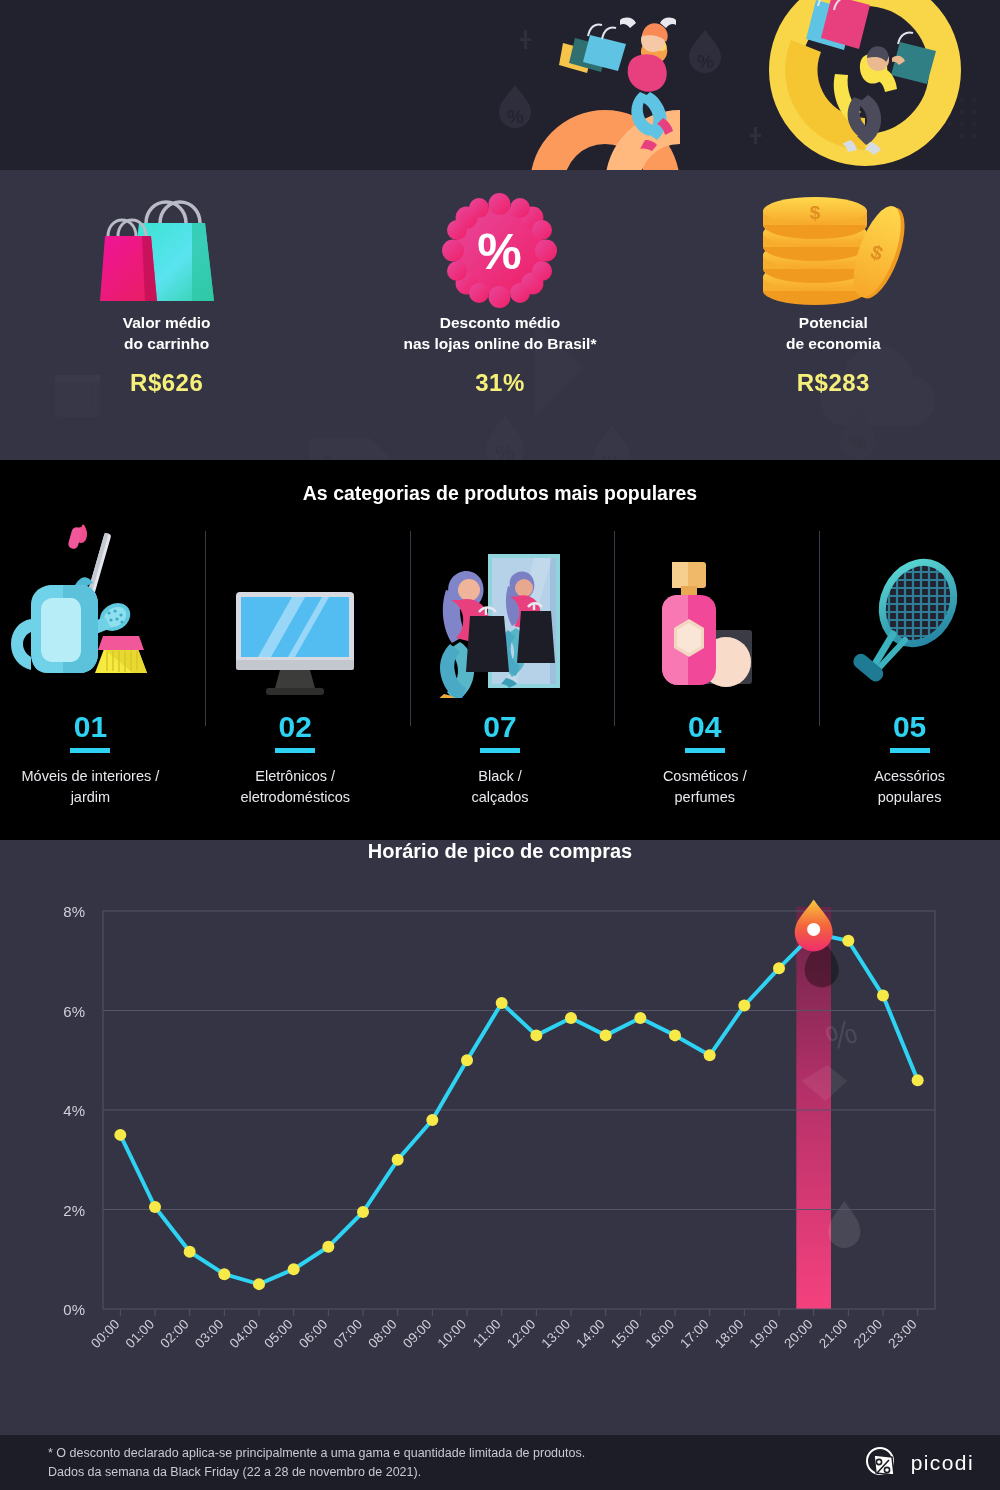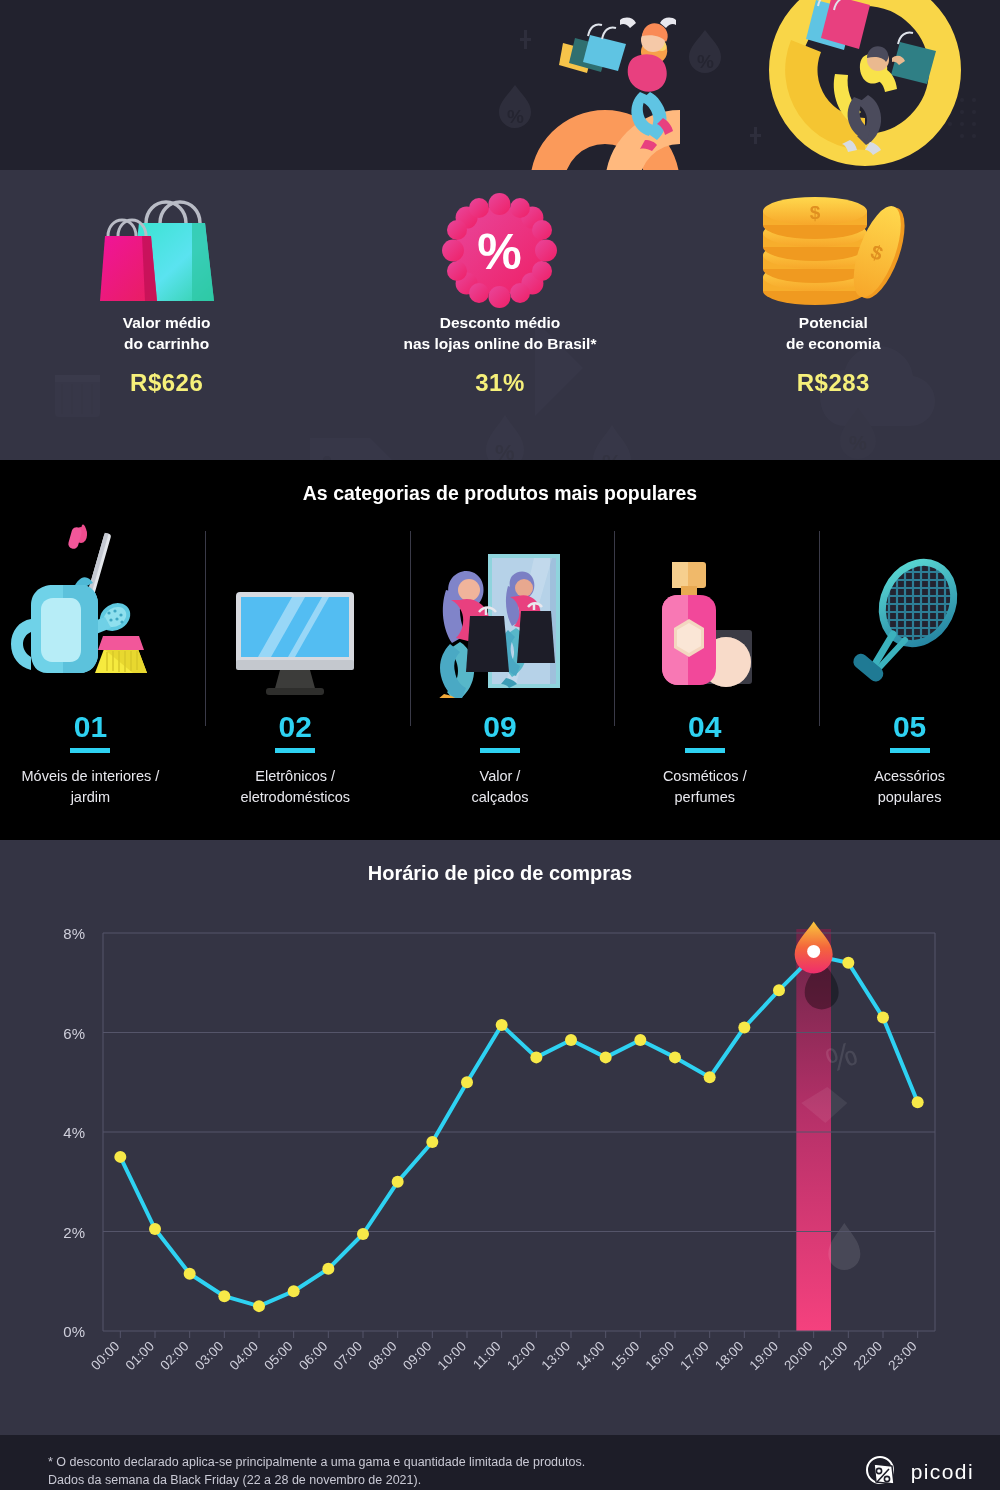"09" div.cat-num { text: 09 -> 07 }
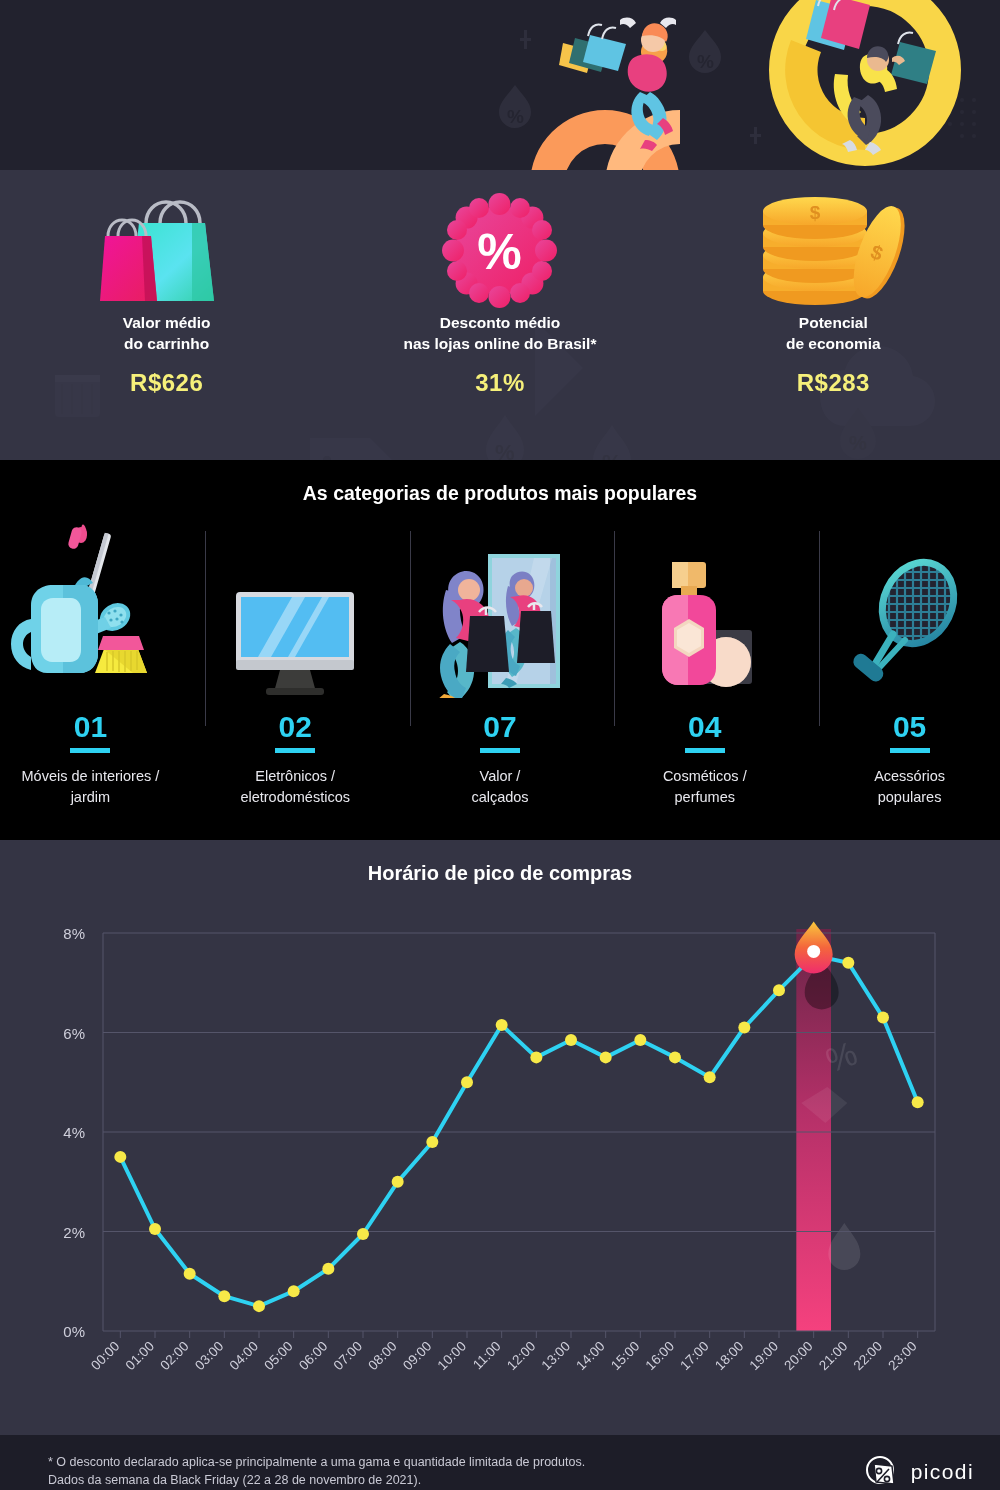"Valor /" span { text: Valor -> Black }
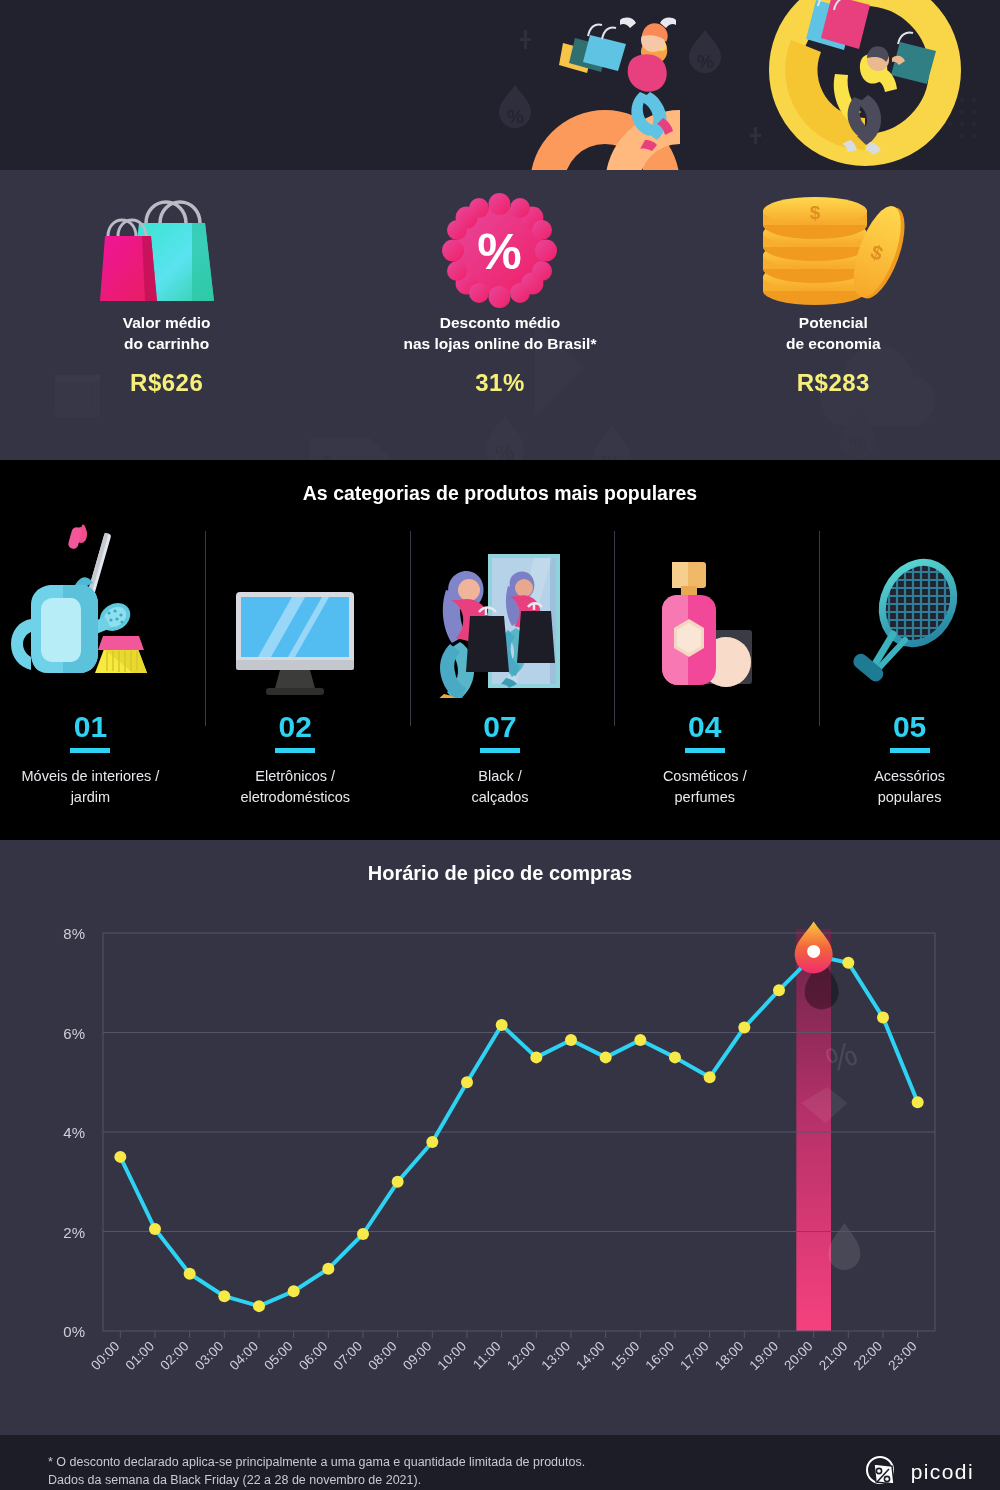"Horário de pico de compras" .chart-title { padding-top: 22px -> none }
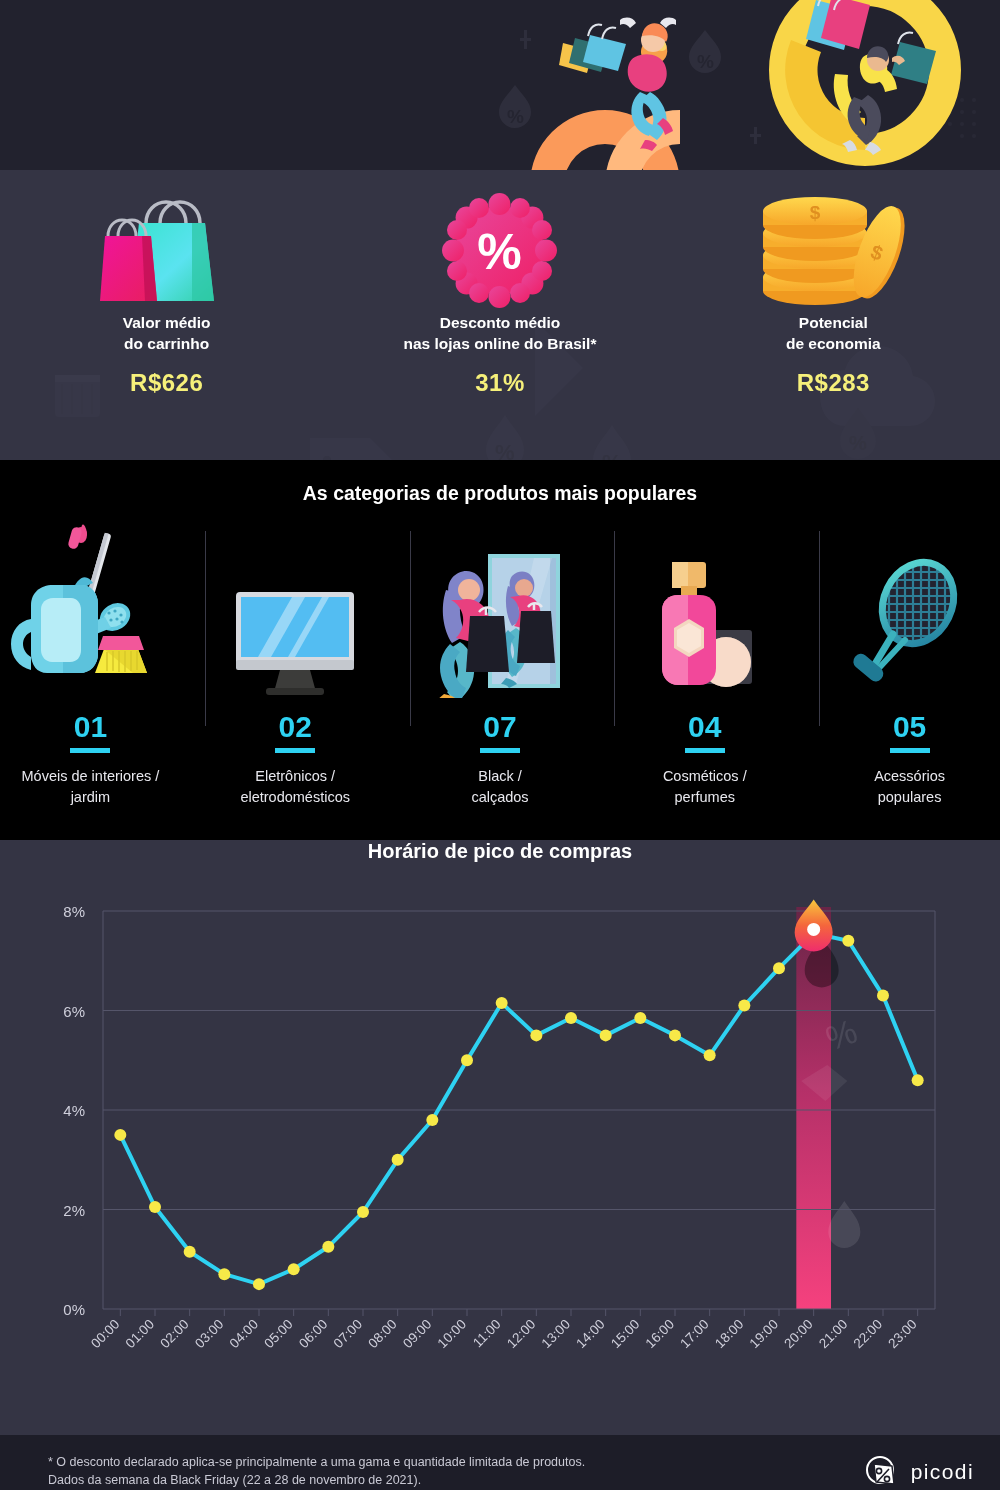"* O desconto declarado aplica-se" .footer { align-items: flex-end -> center }
